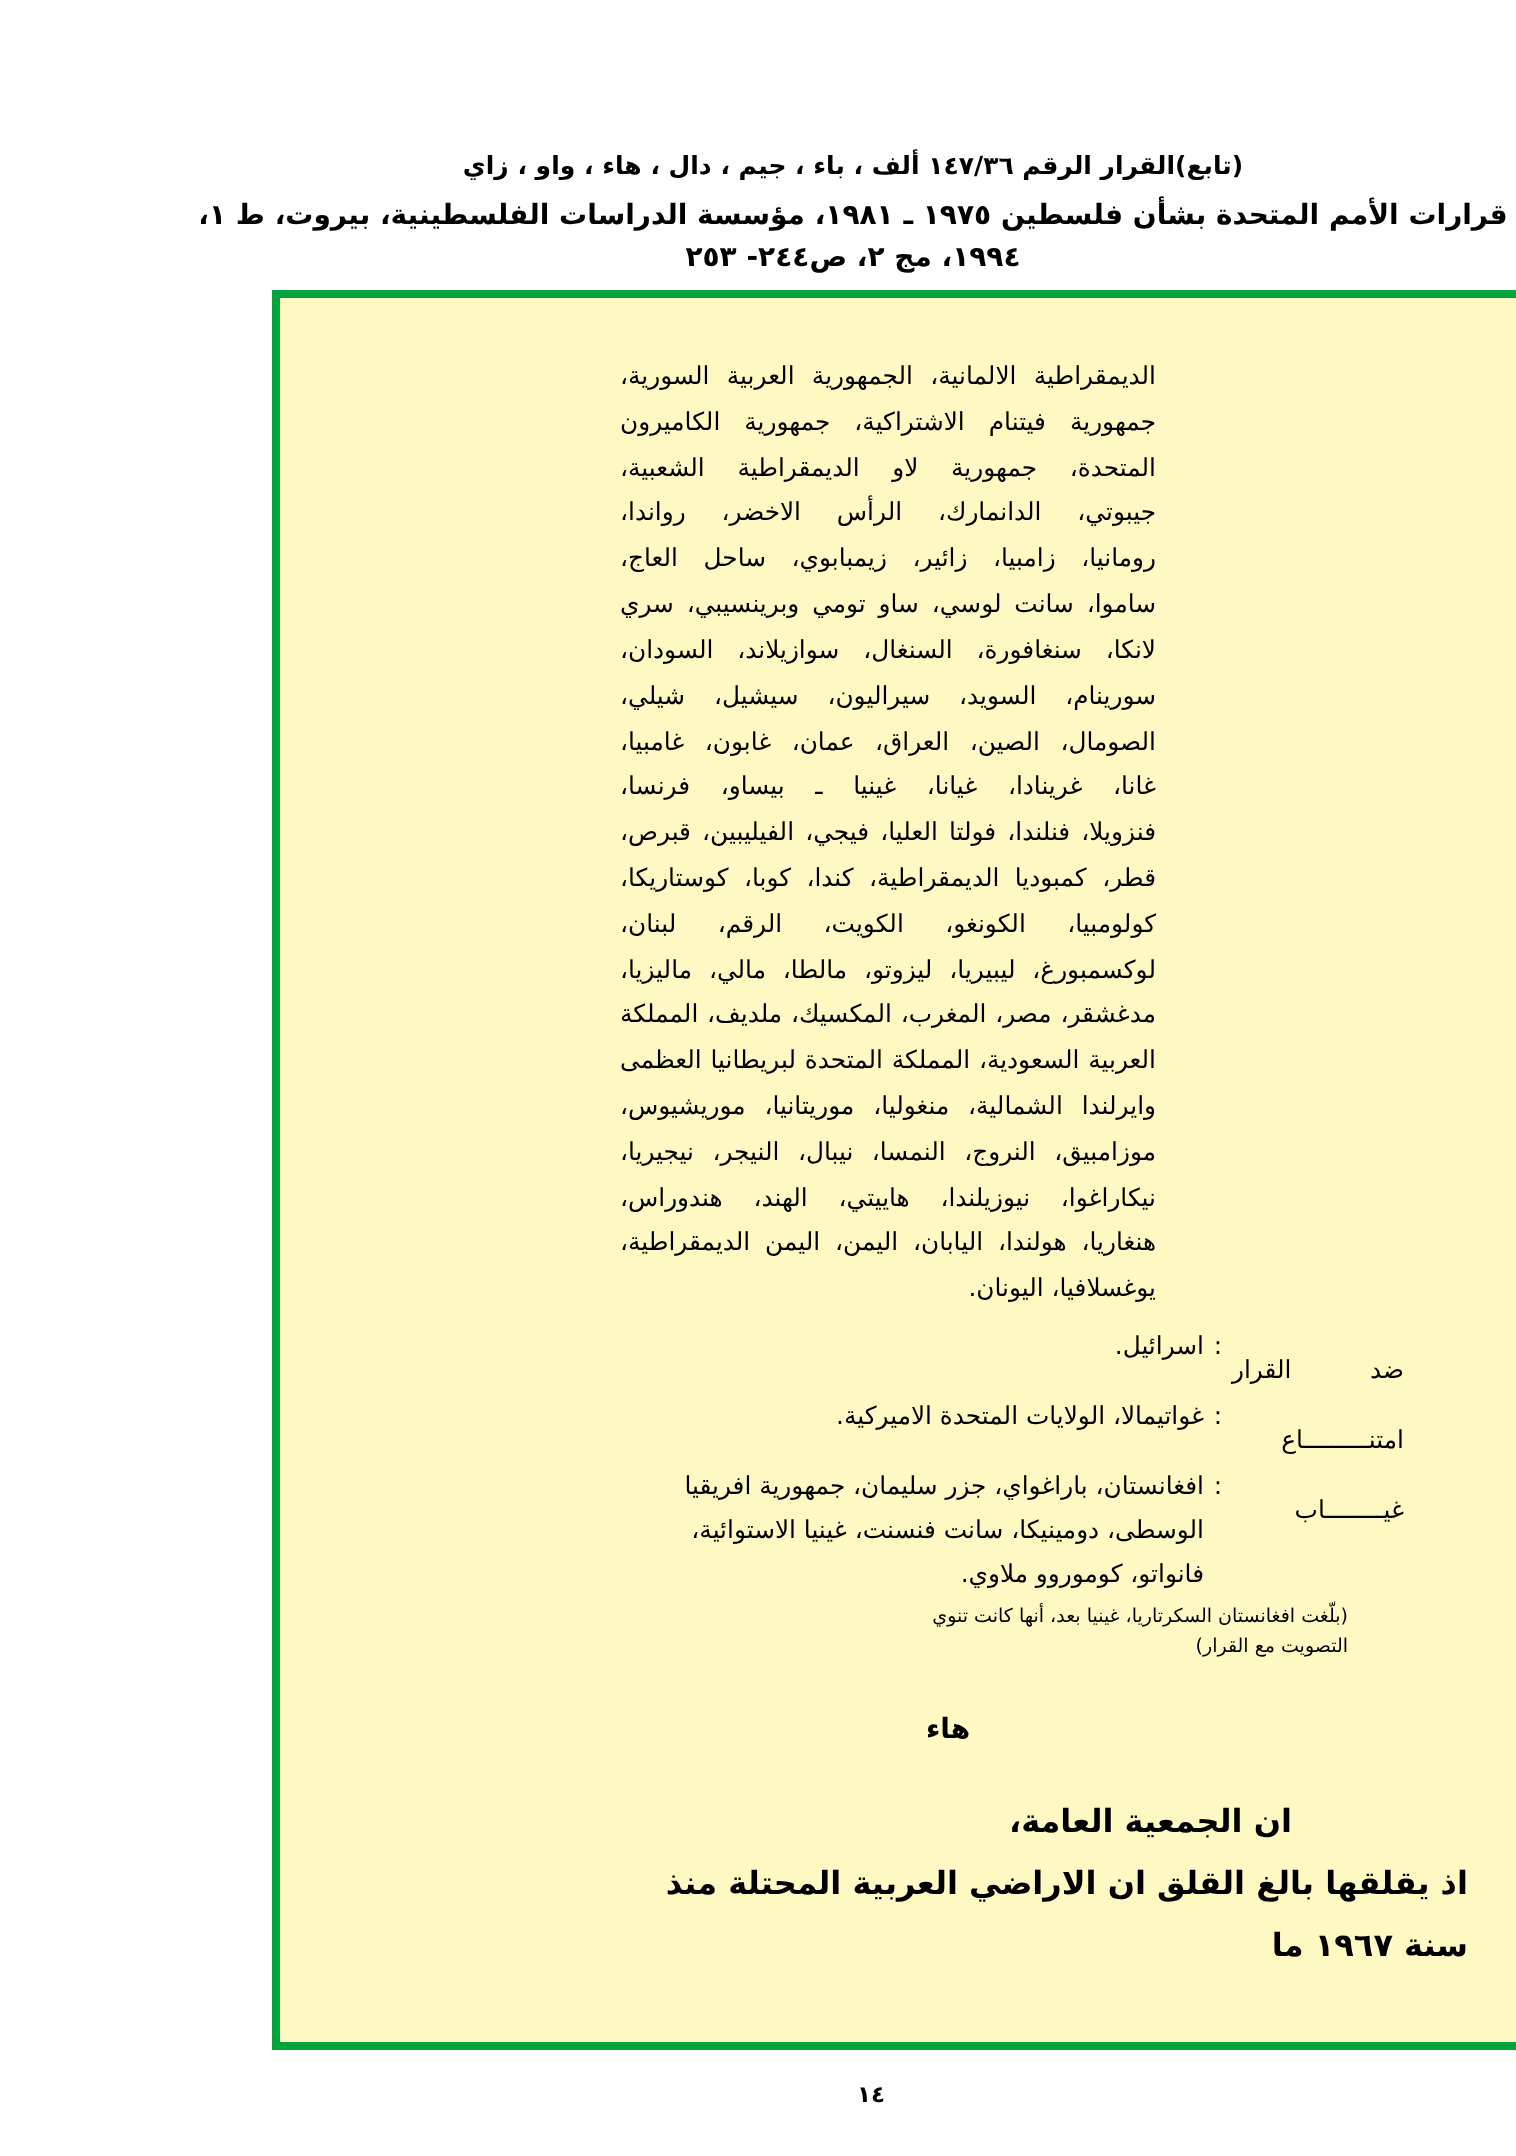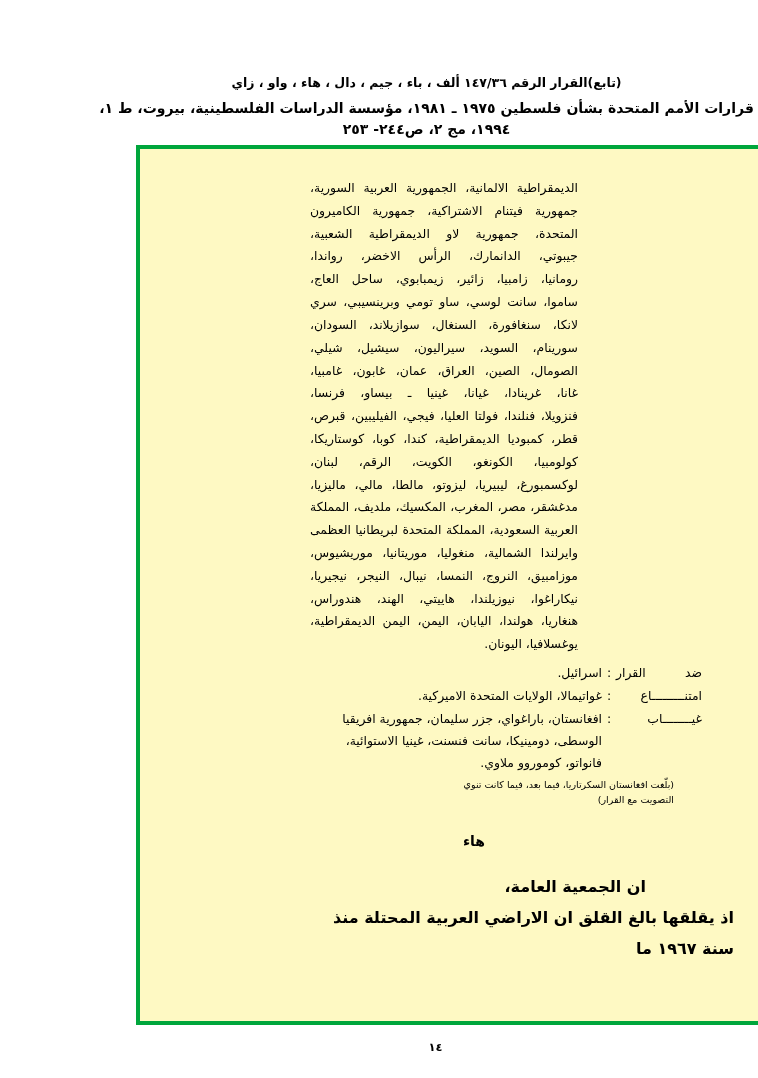"ضد القرار" .vote-label { margin-top: none -> 12px }
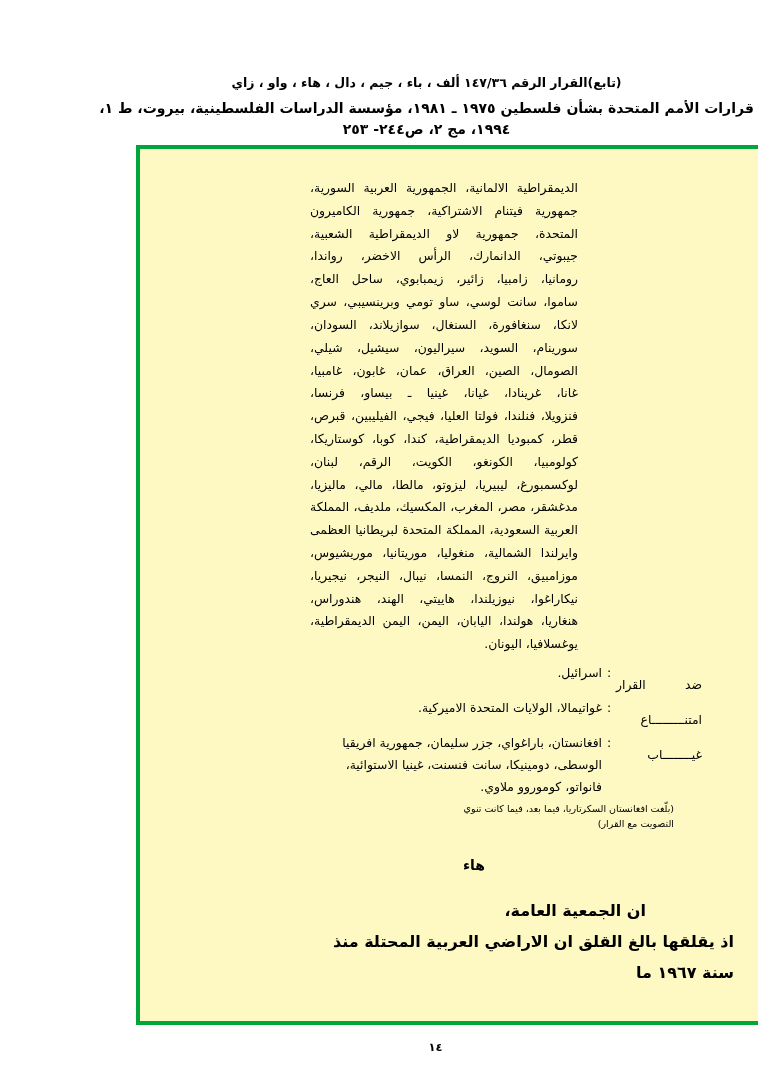"(بلّغت افغانستان السكرتاريا، فيما بعد،" div { text: فيما بعد، فيما -> غينيا بعد، أنها }
